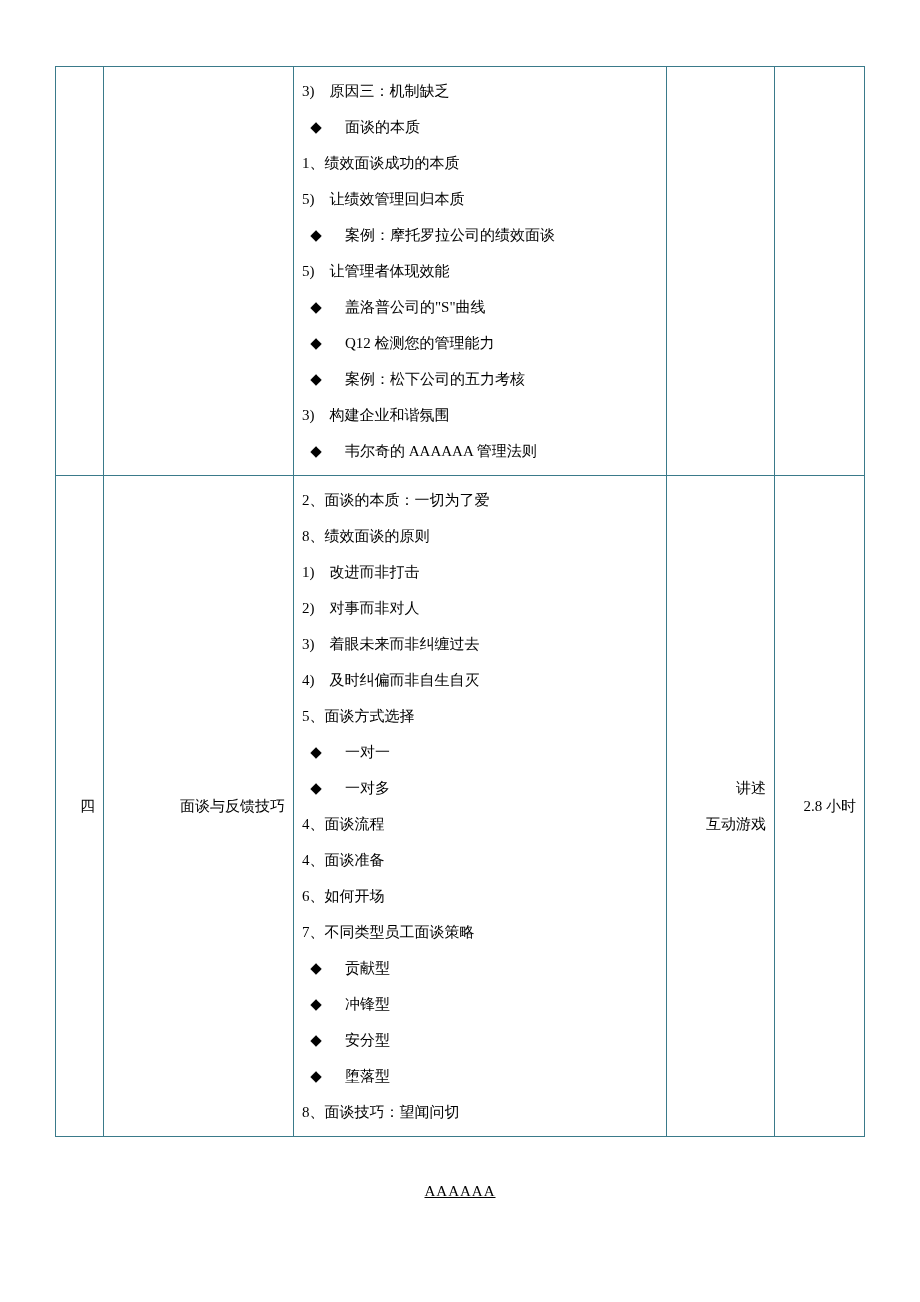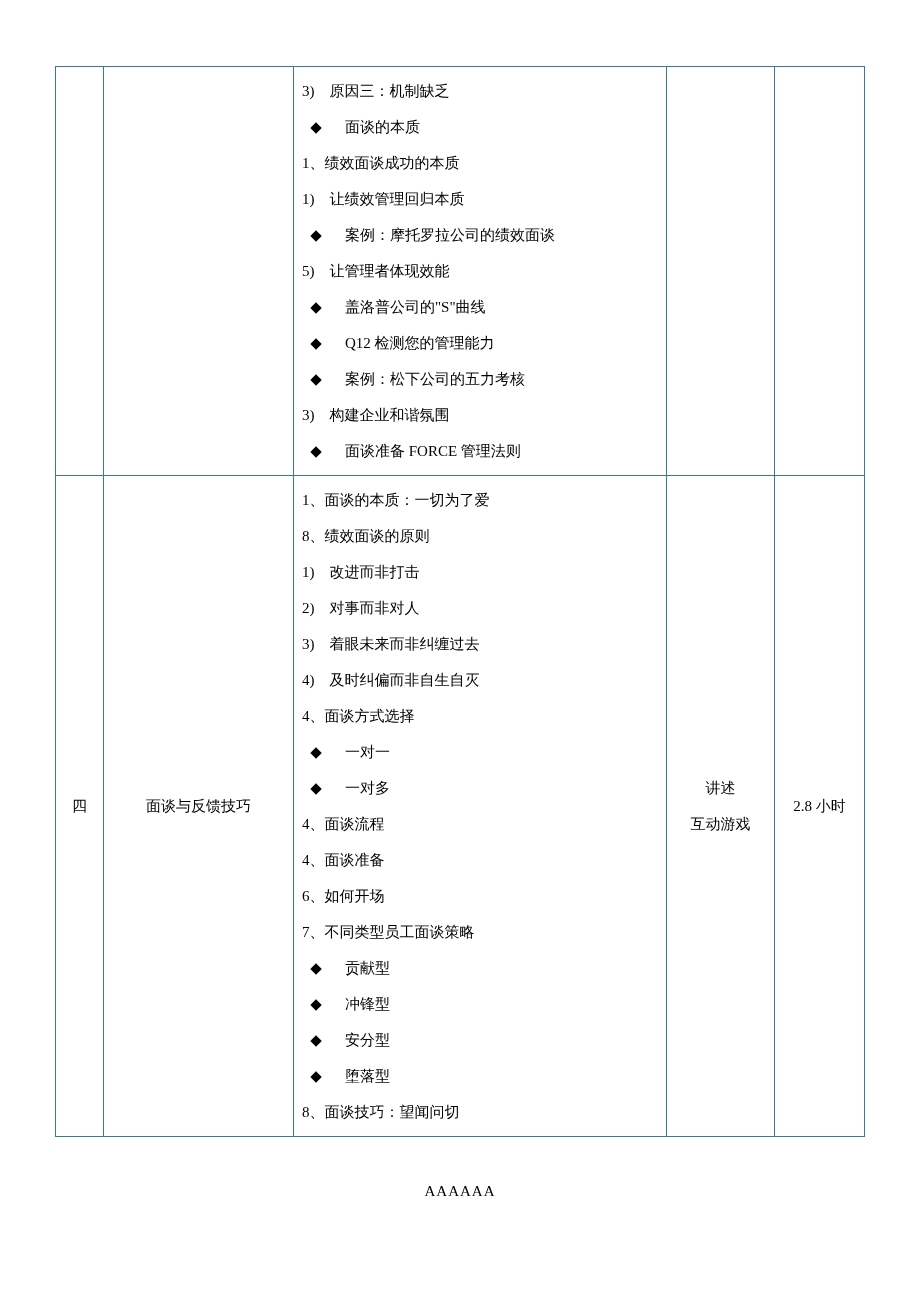"1) 让绩效管理回归本质" span.line { text: 1 -> 5 }
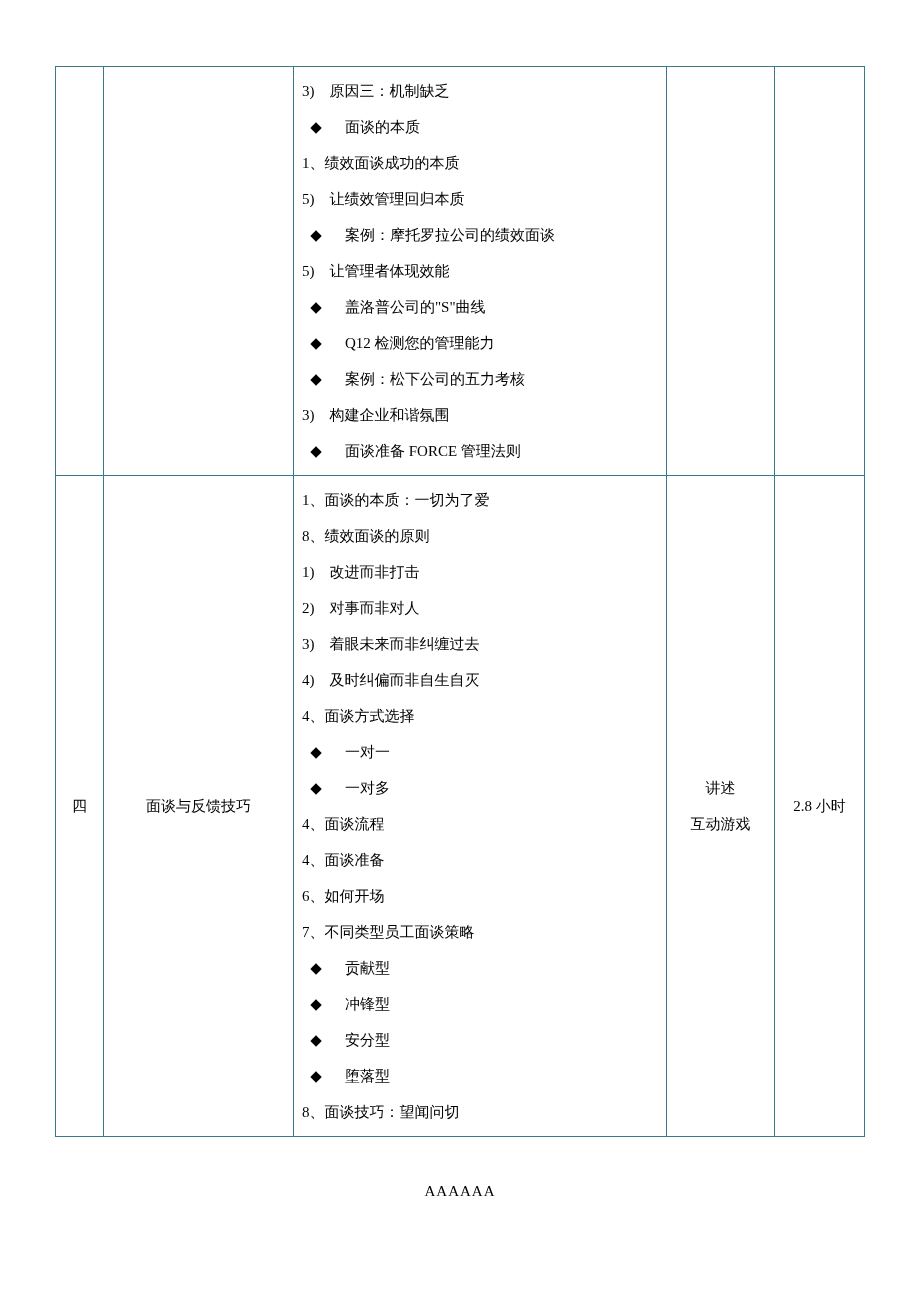"面谈准备 FORCE 管理法则" span { text: 面谈准备 FORCE -> 韦尔奇的 AAAAAA }
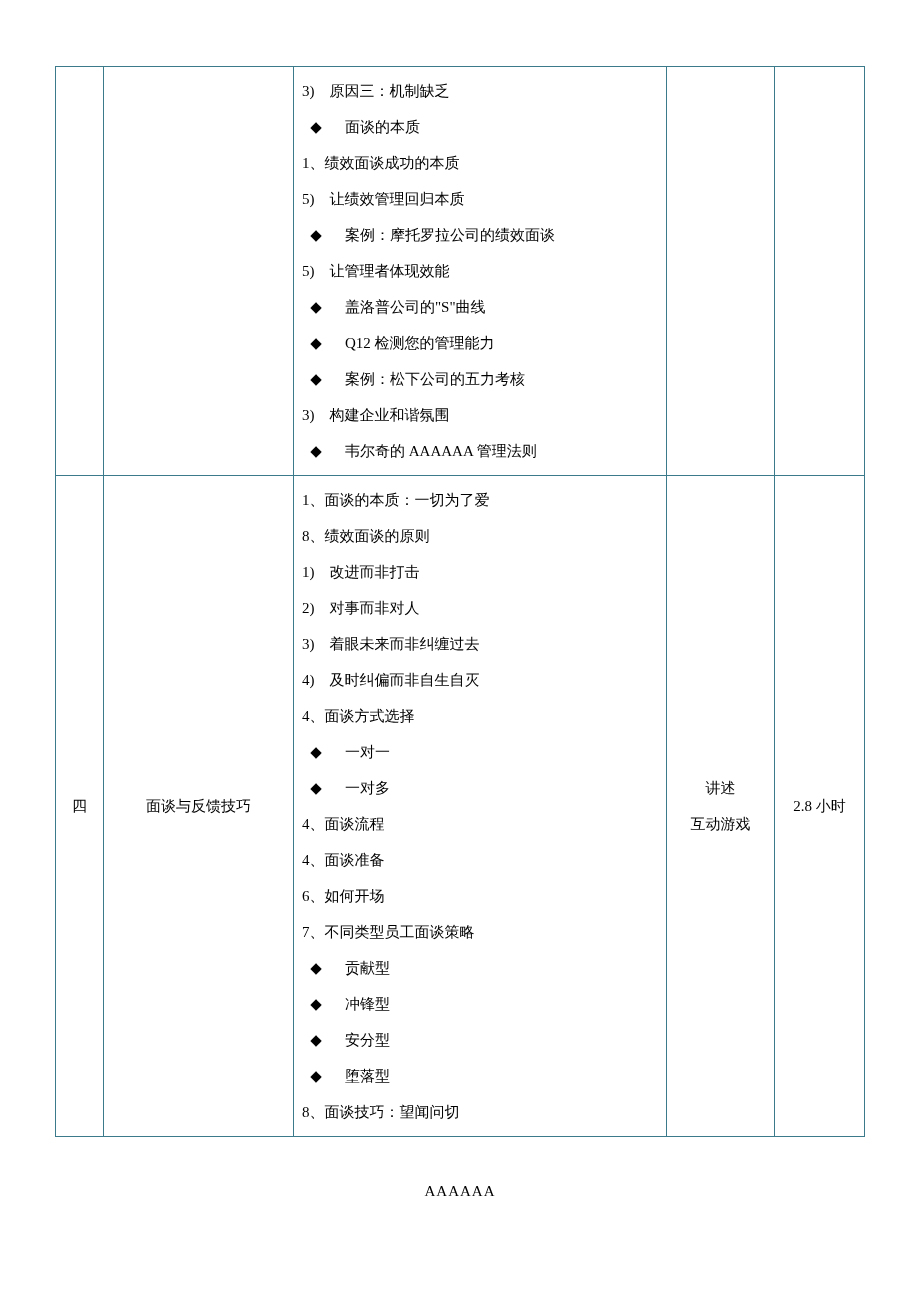"1、面谈的本质：一切为了爱" span.line { text: 1 -> 2 }
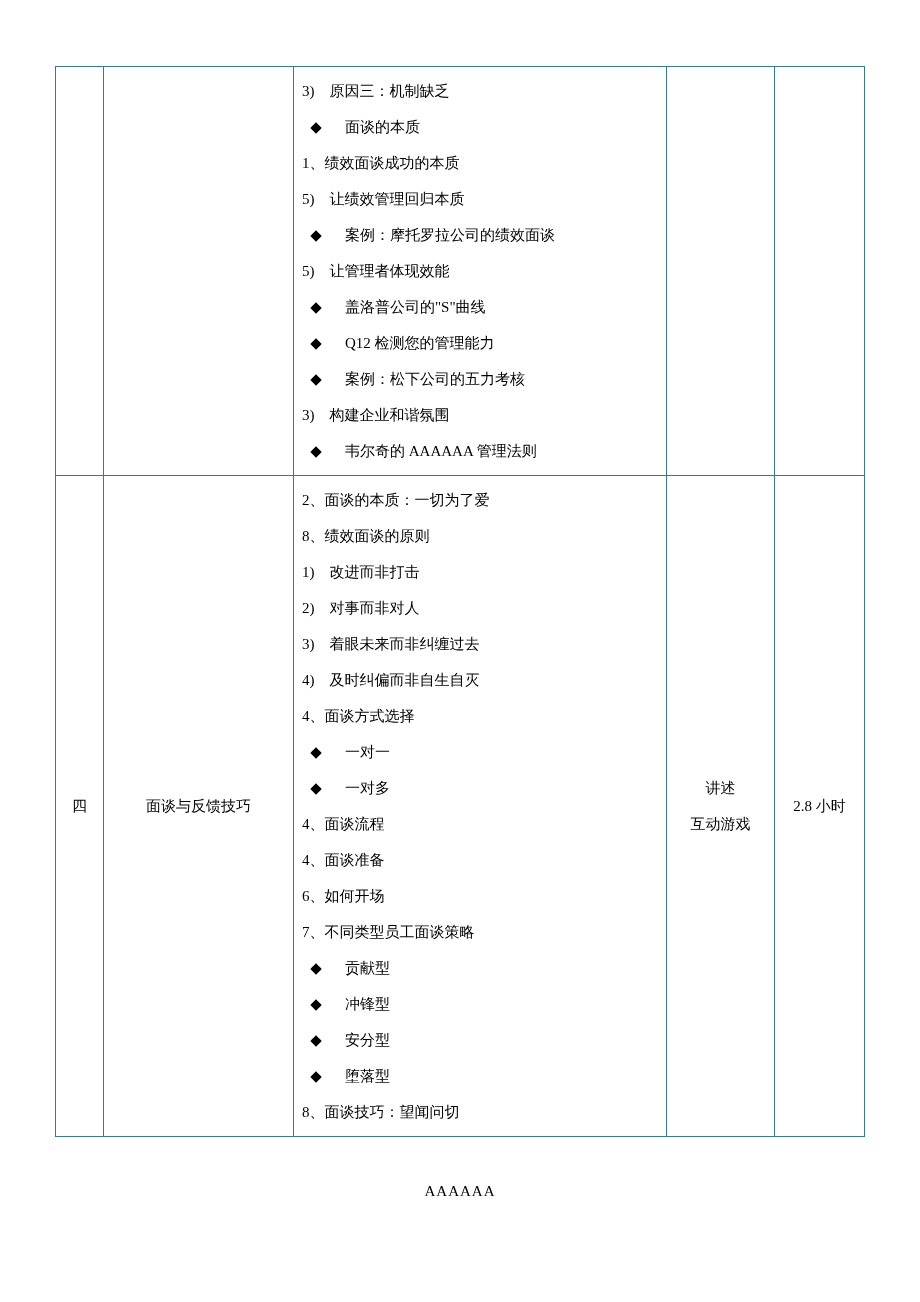"4、面谈方式选择" span.line { text: 4 -> 5 }
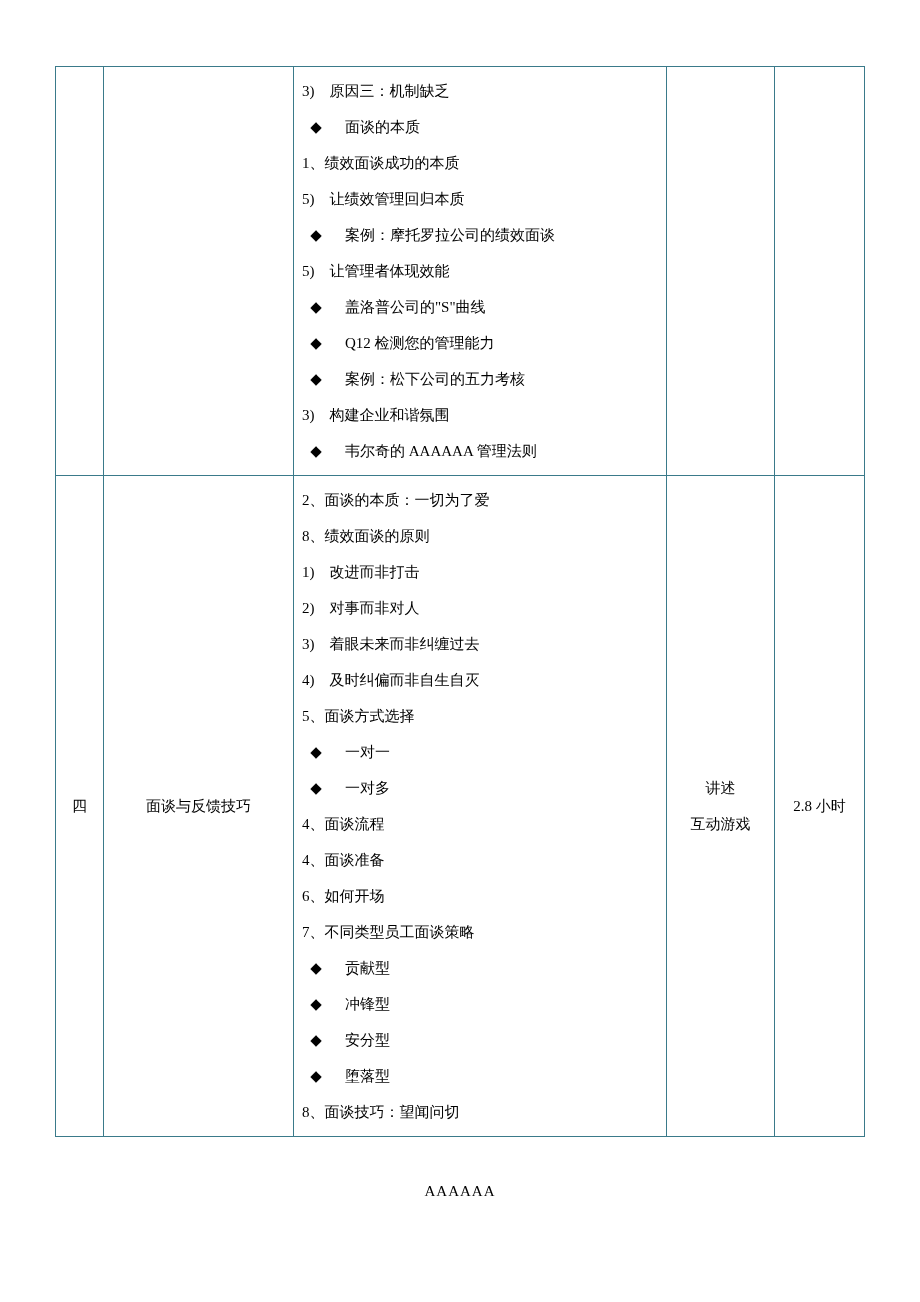"讲述" td.center { text-align: center -> right }
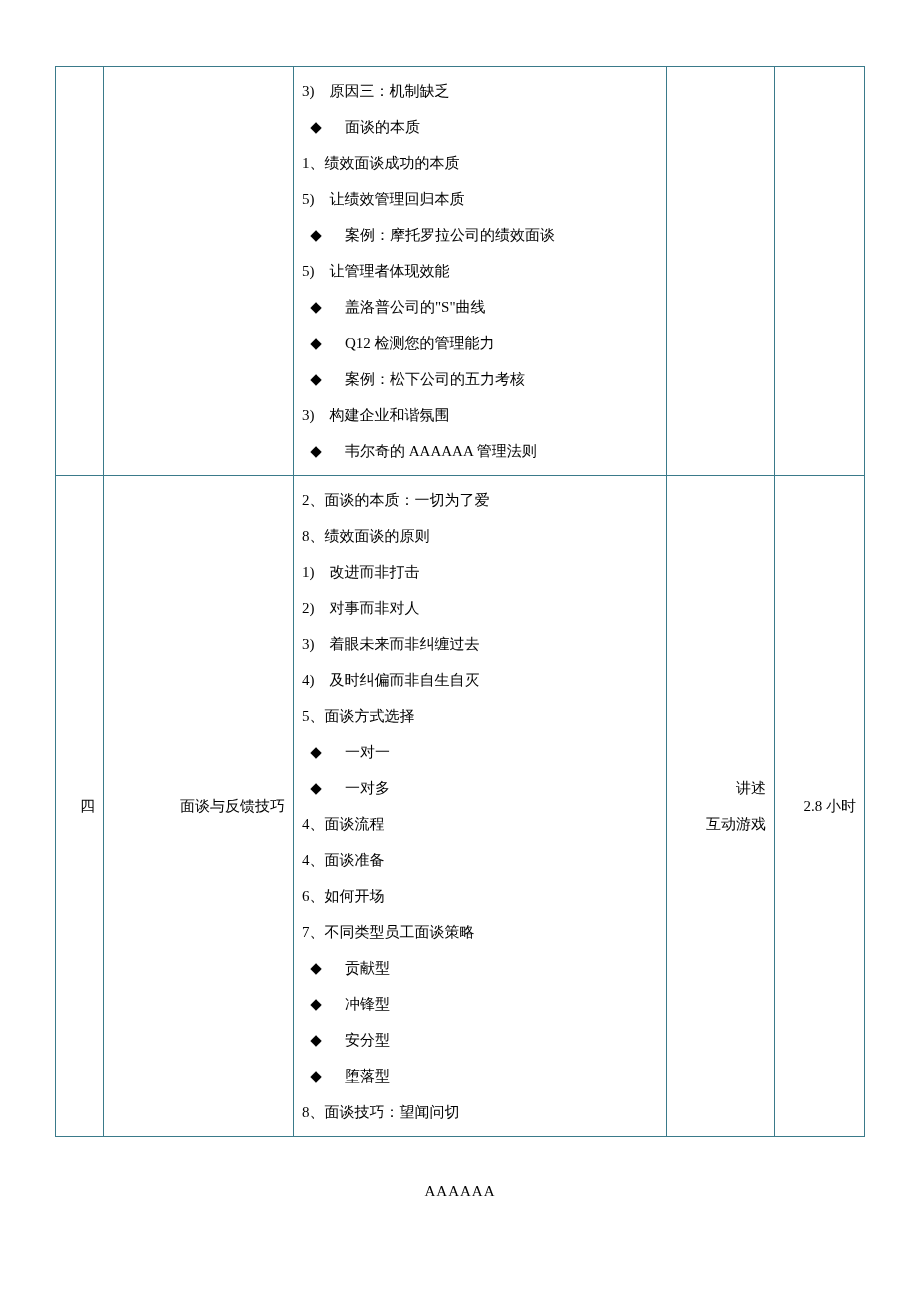"AAAAAA" .footer { text-decoration: none -> underline }
